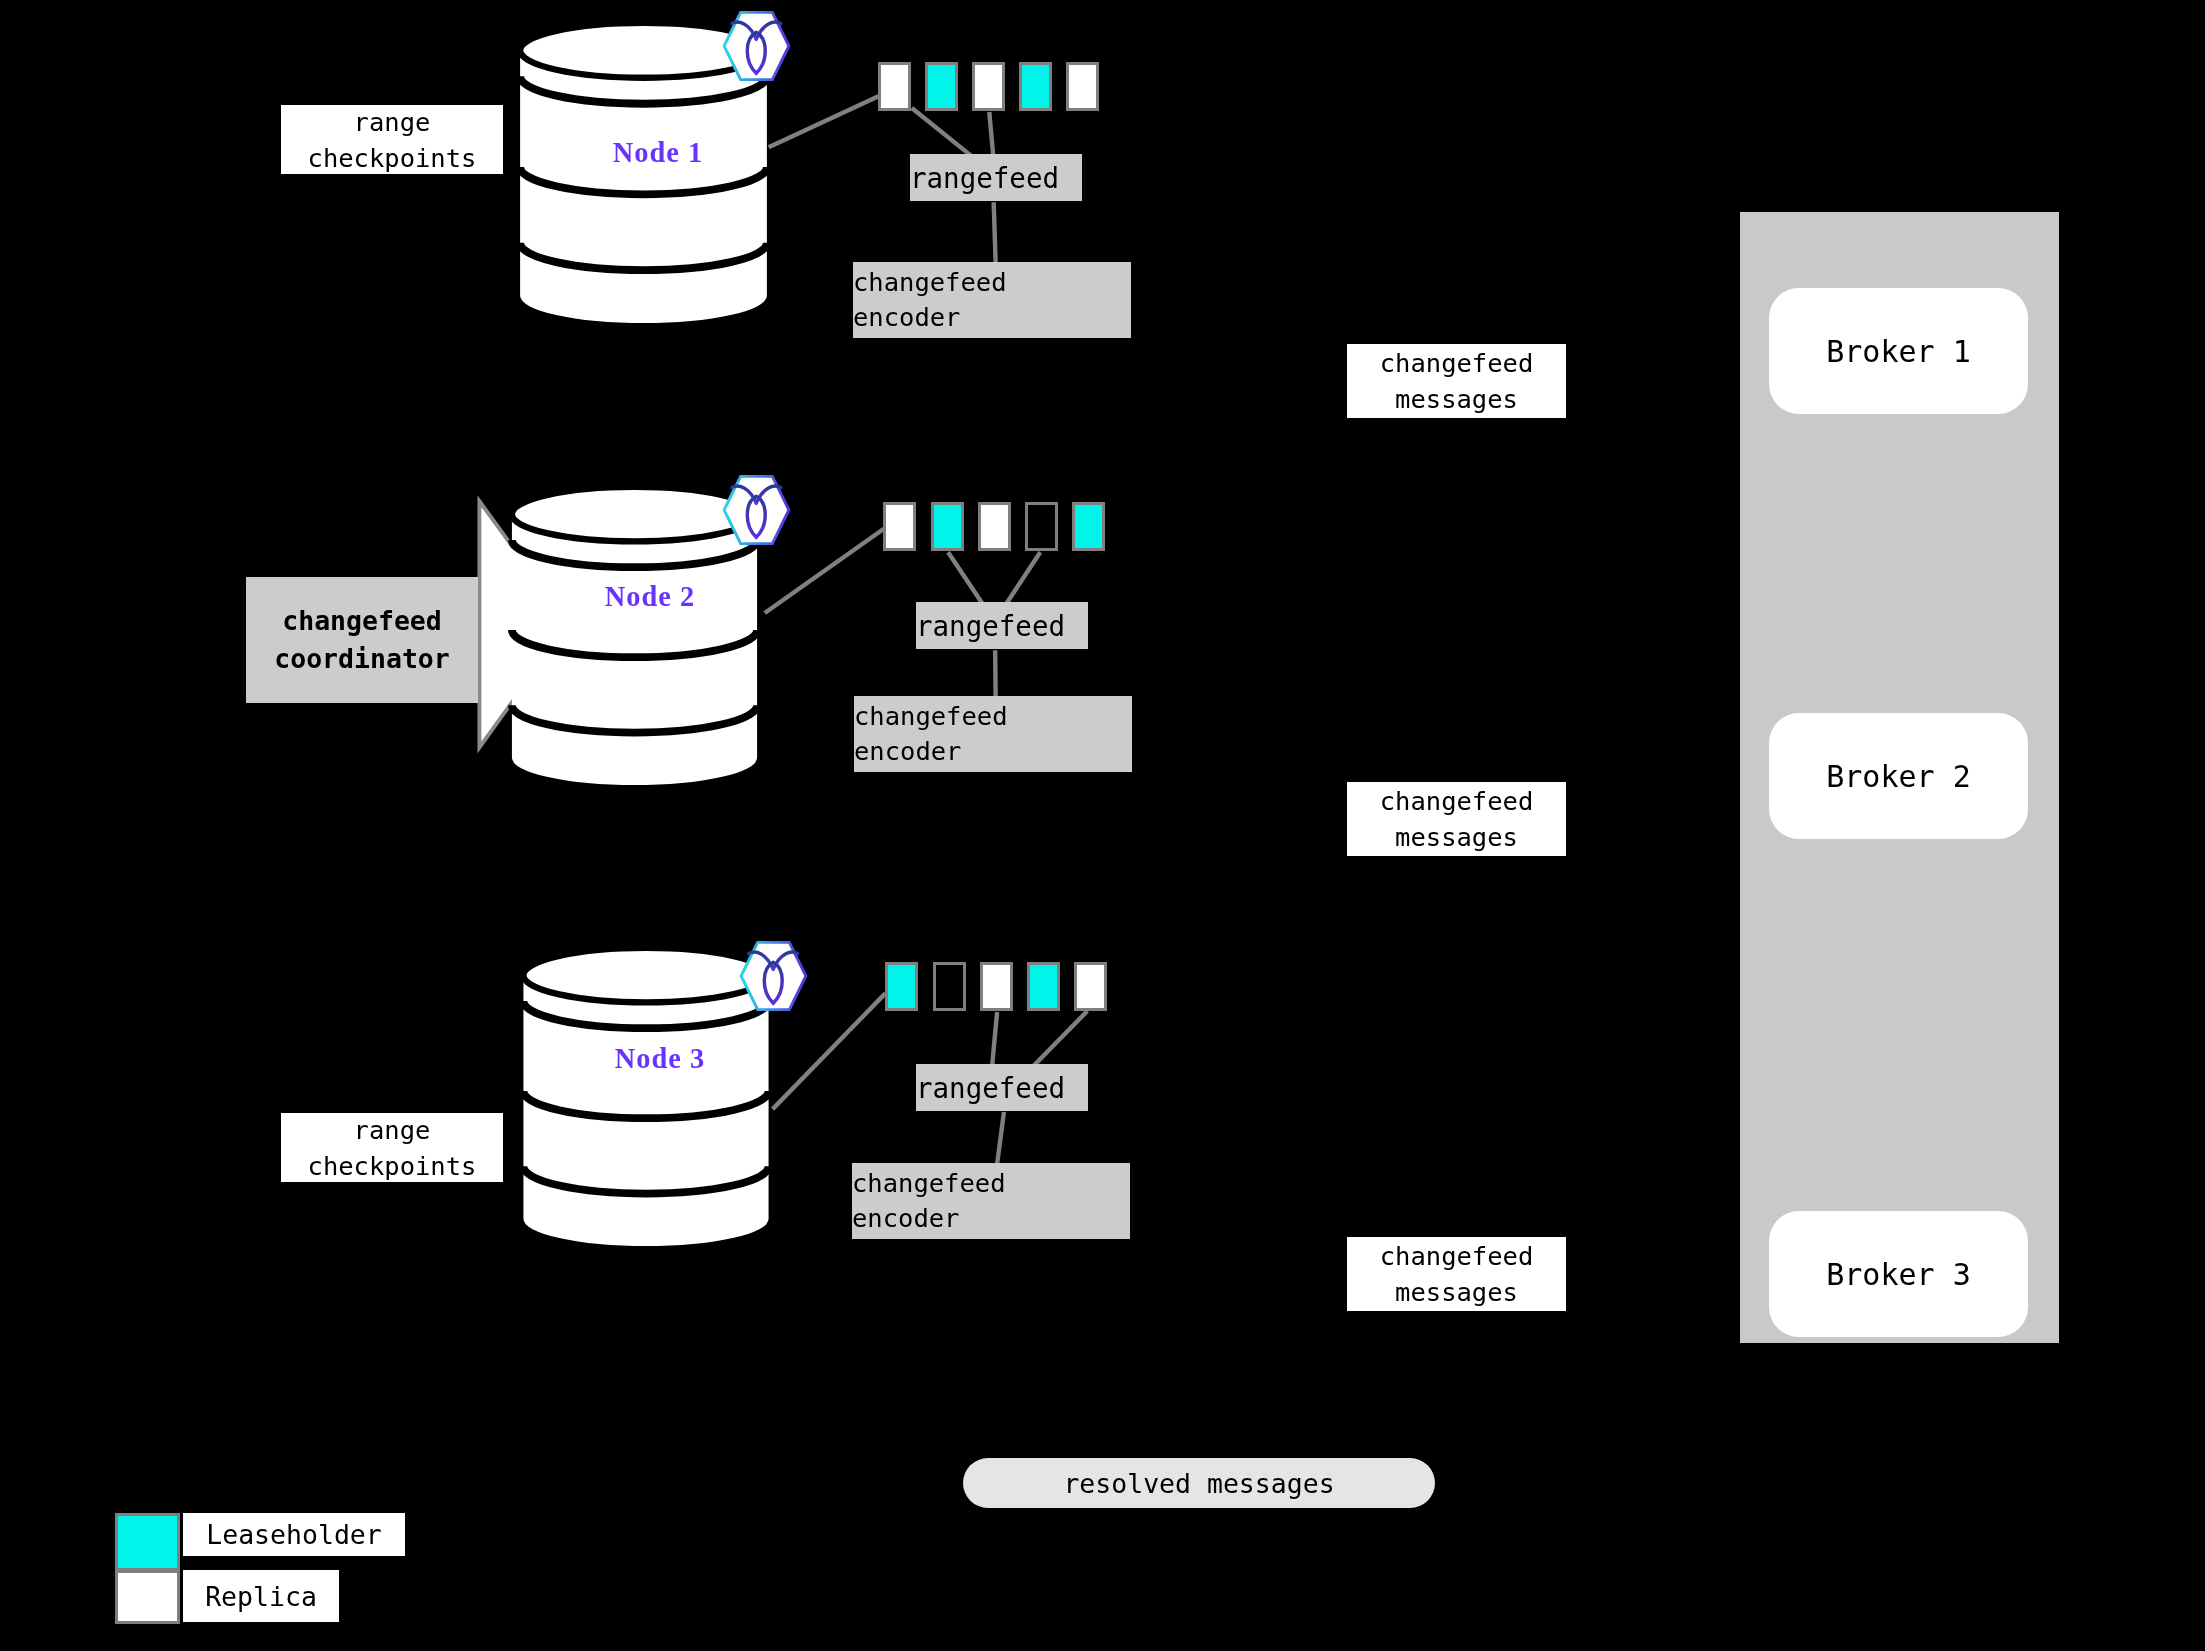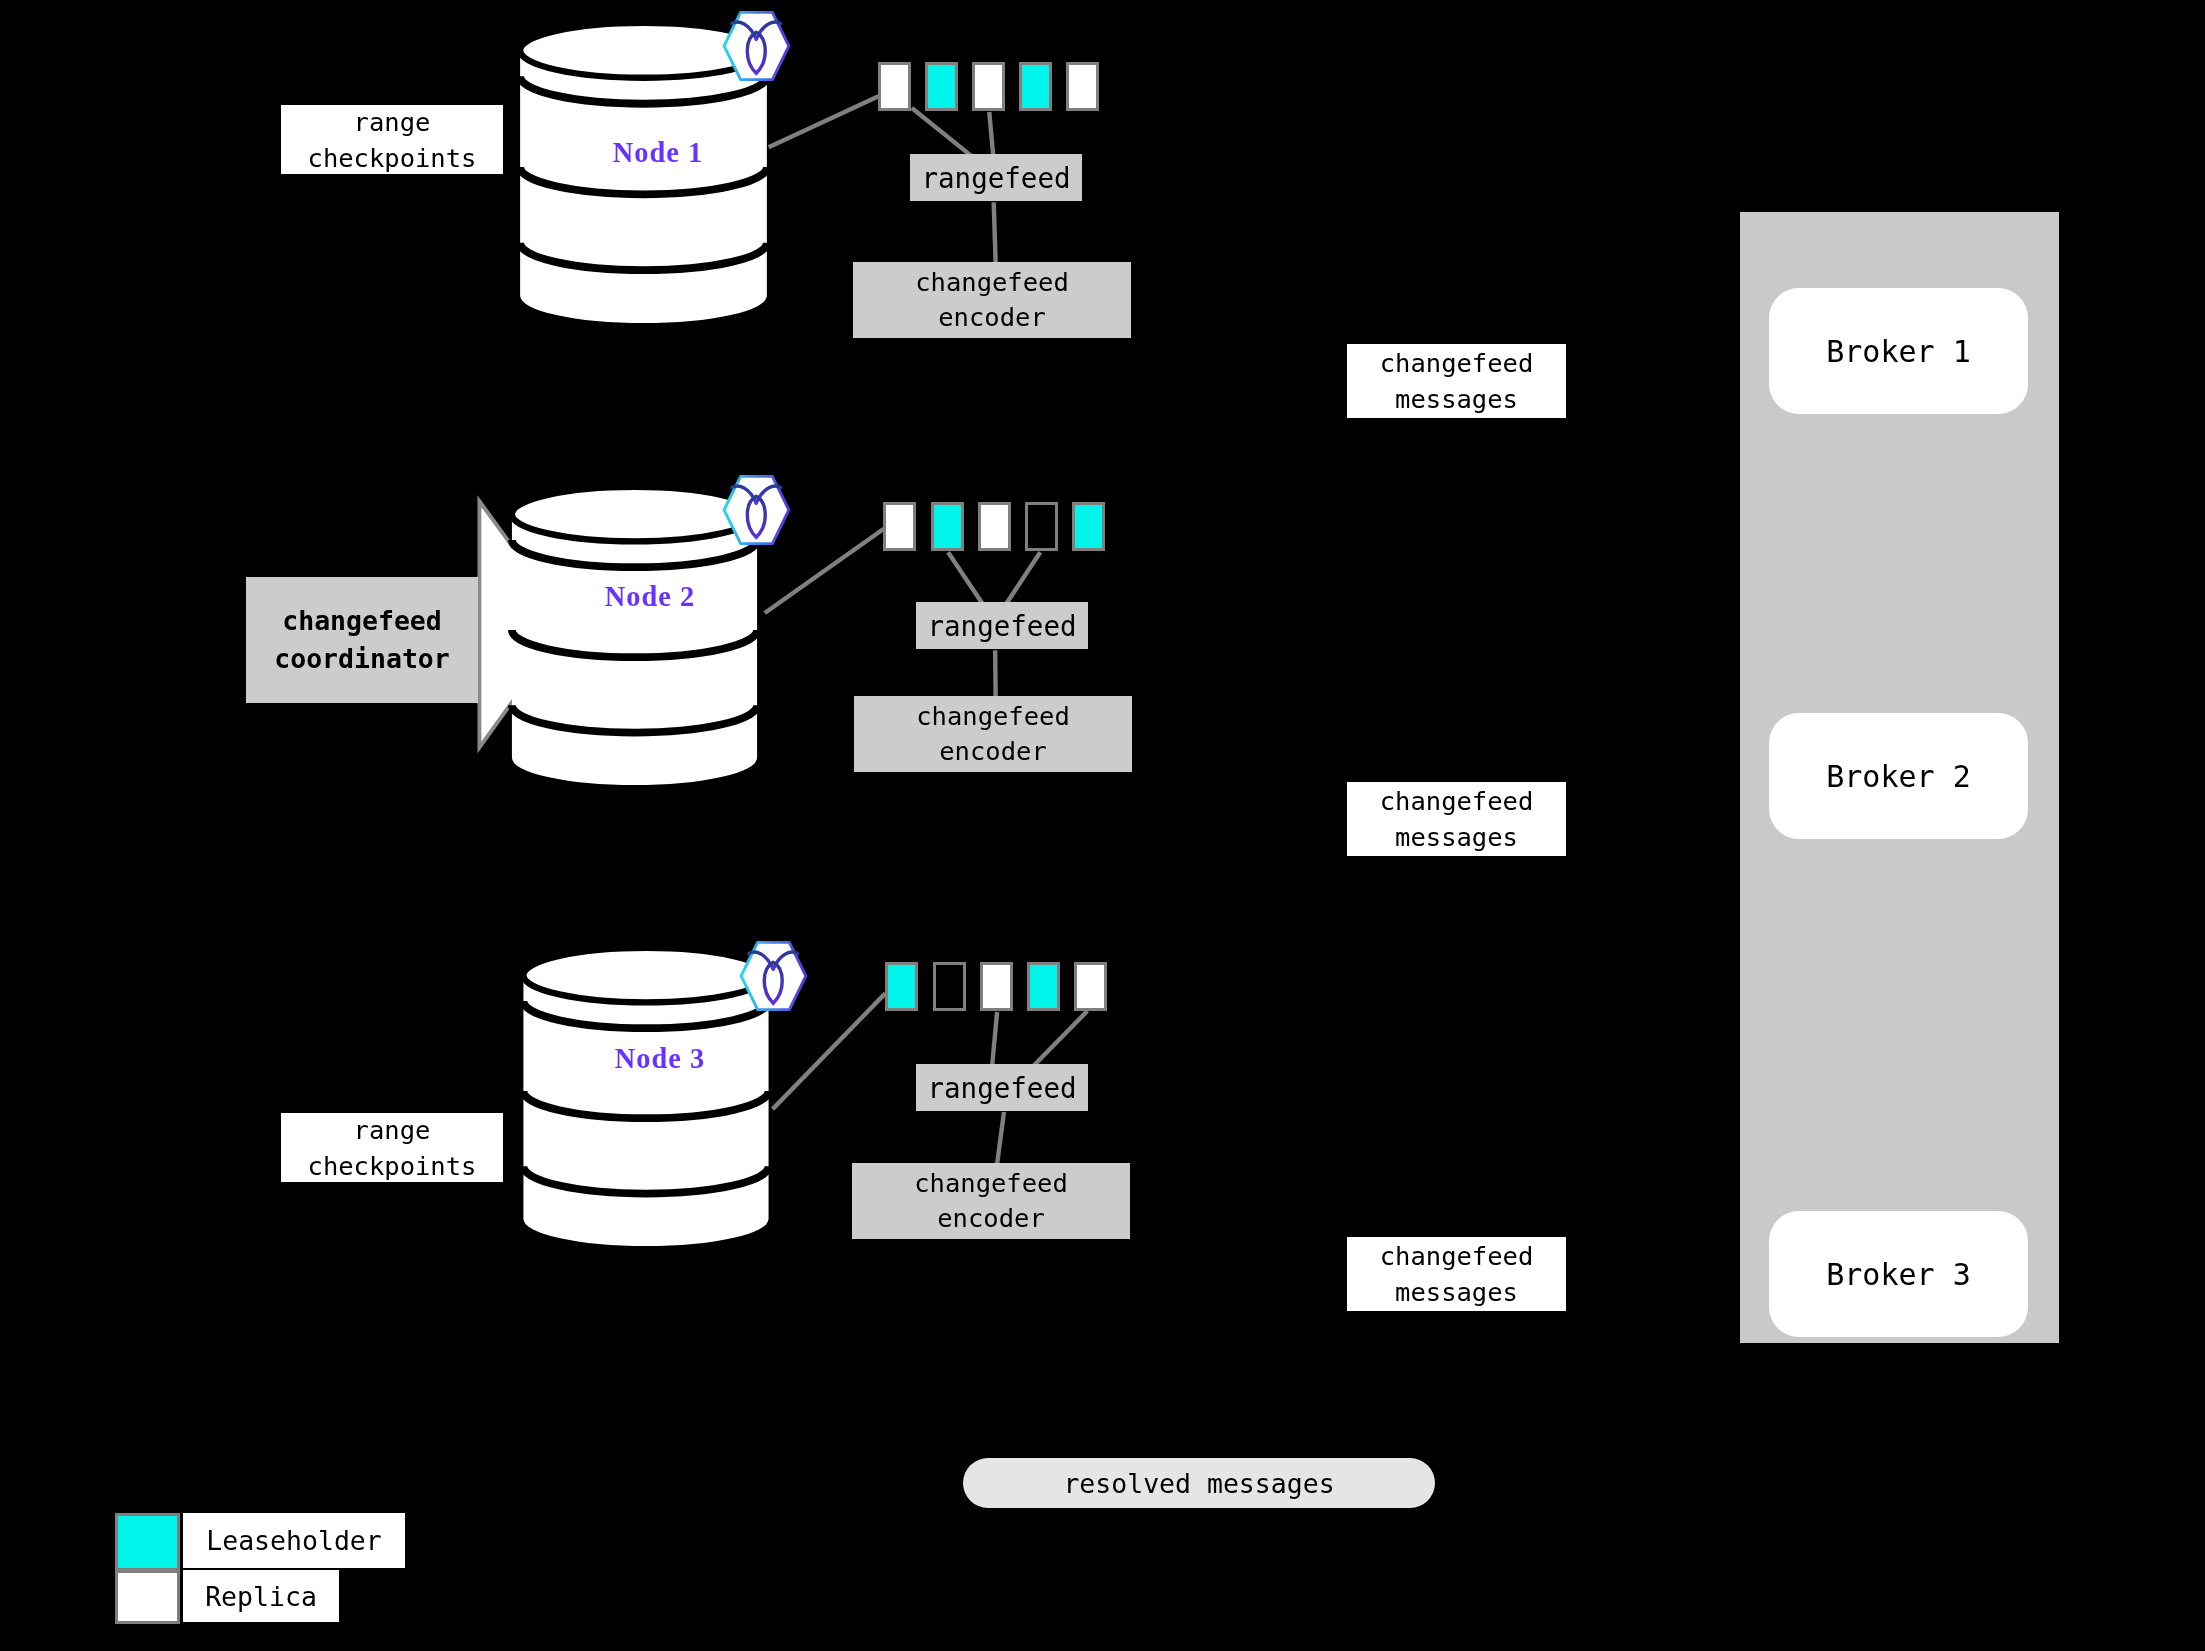"rangefeed" .gray-box { align-items: center -> flex-start }
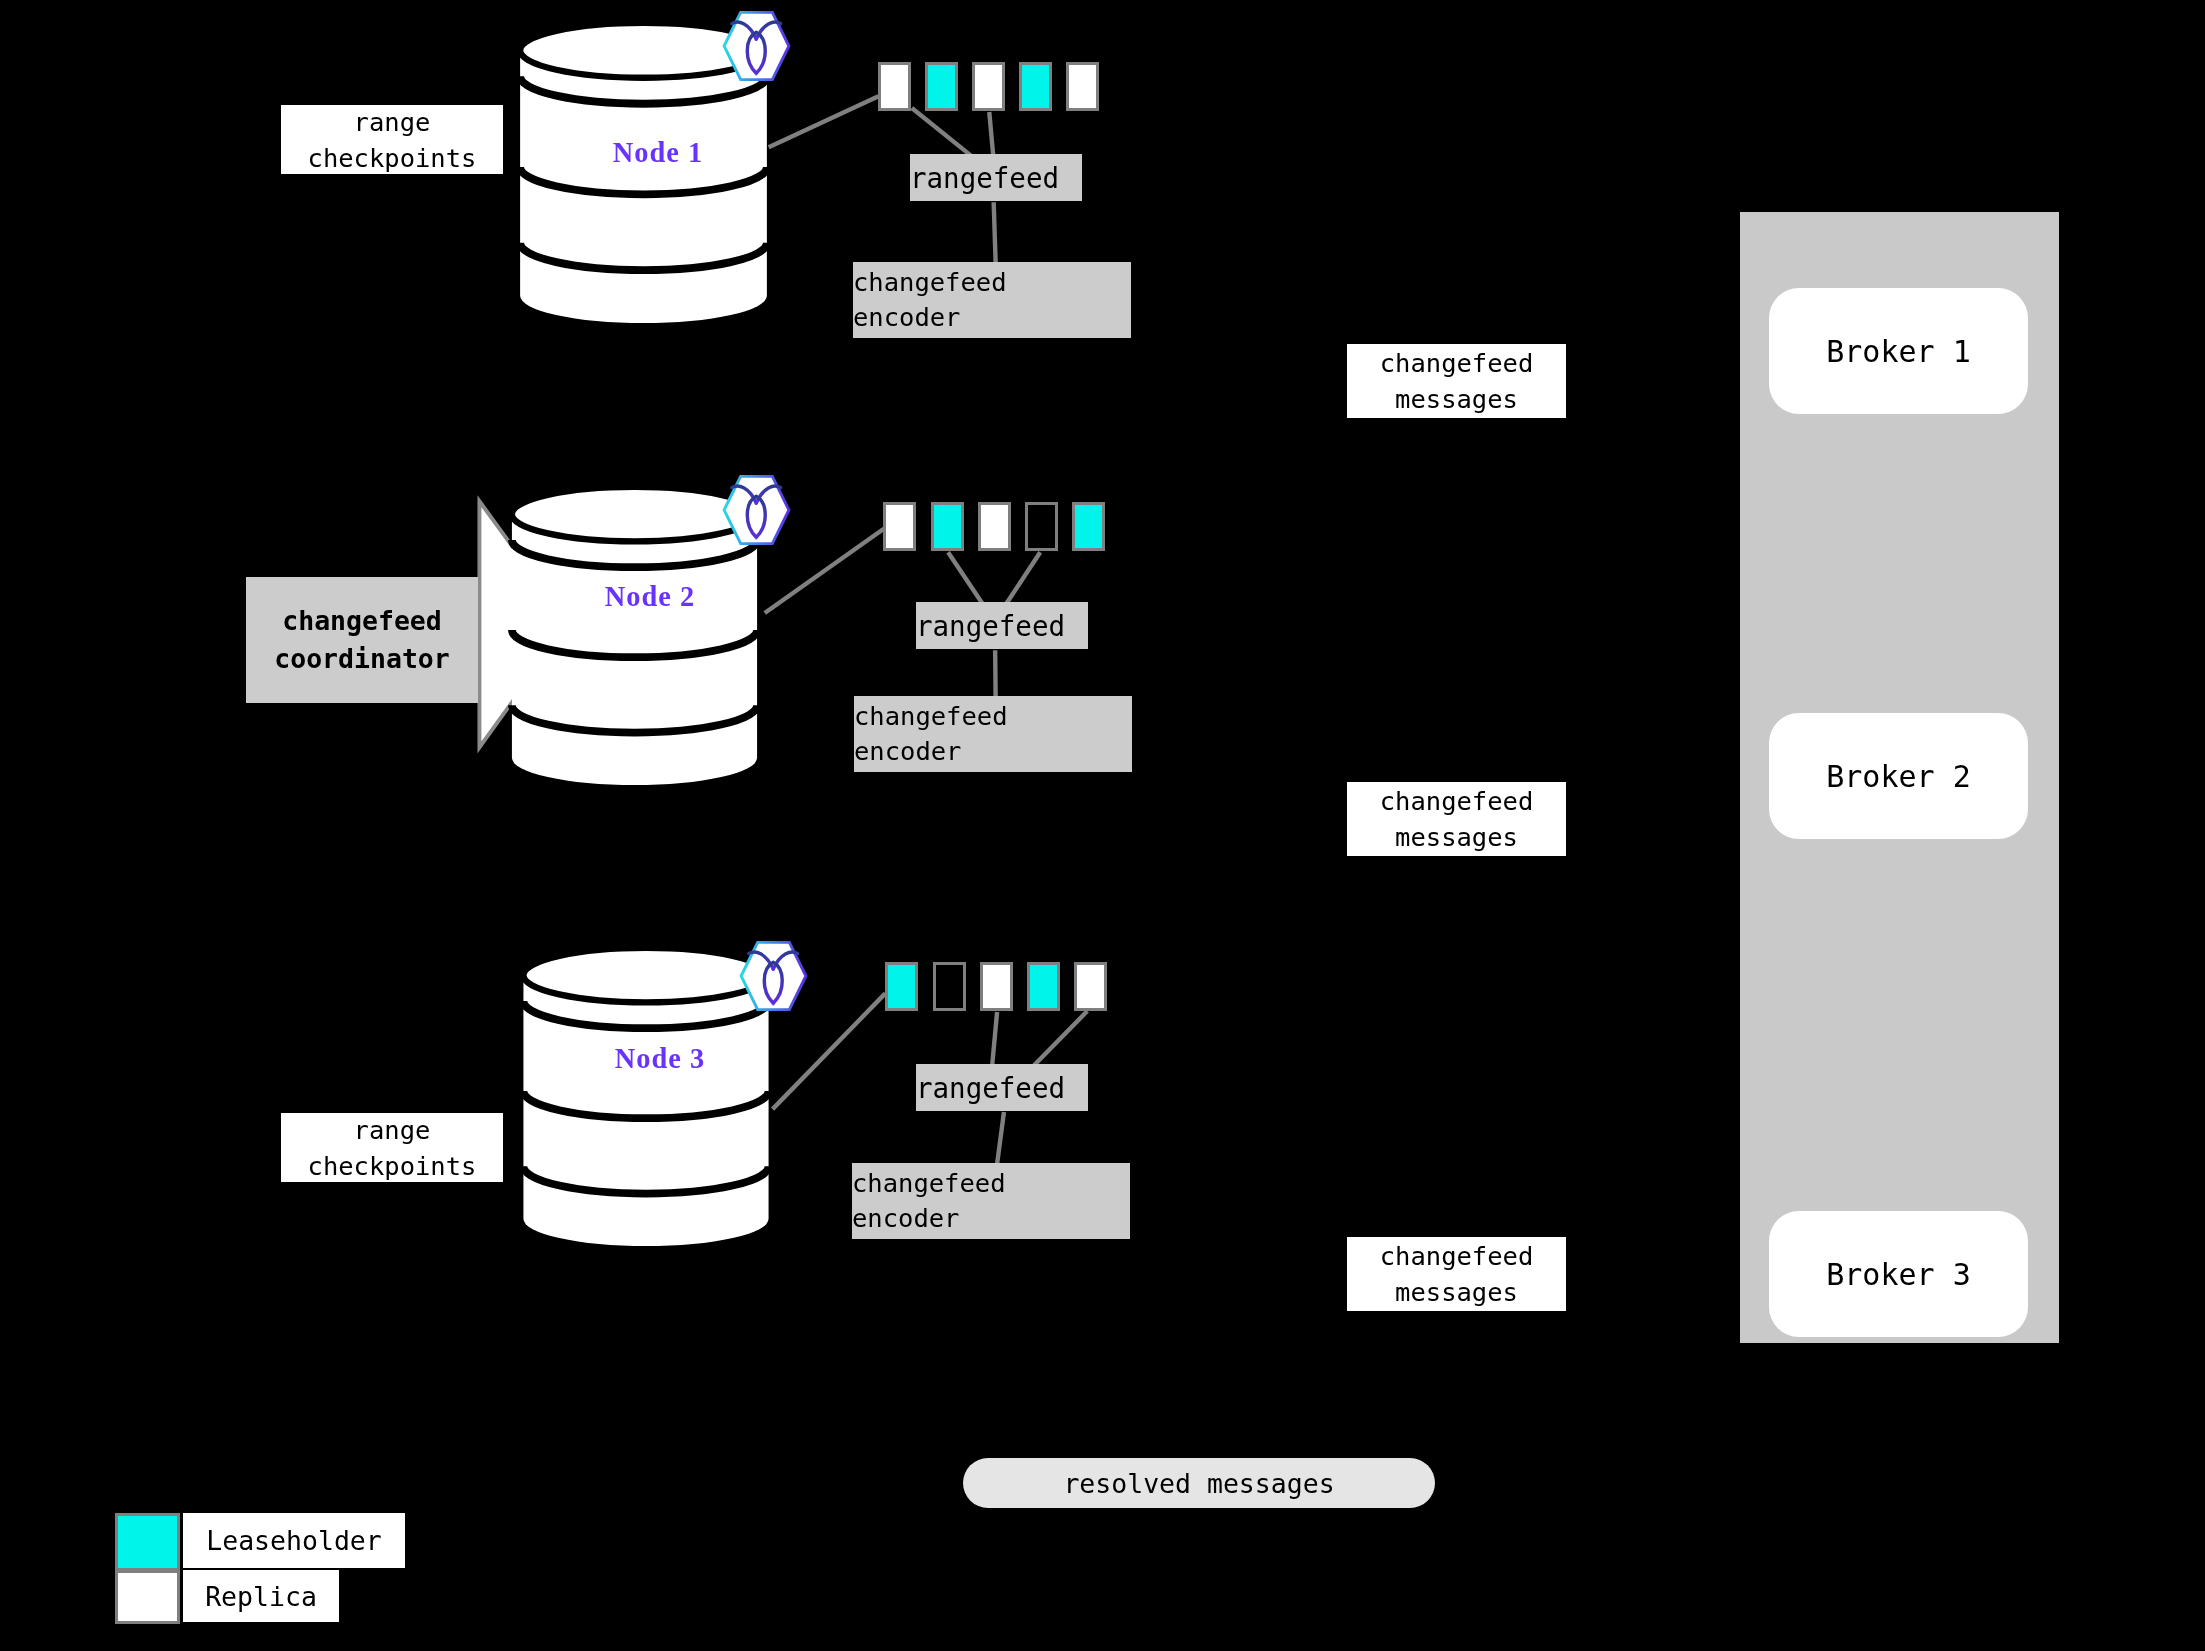"Leaseholder" div.abs { height: 55px -> 43px }
